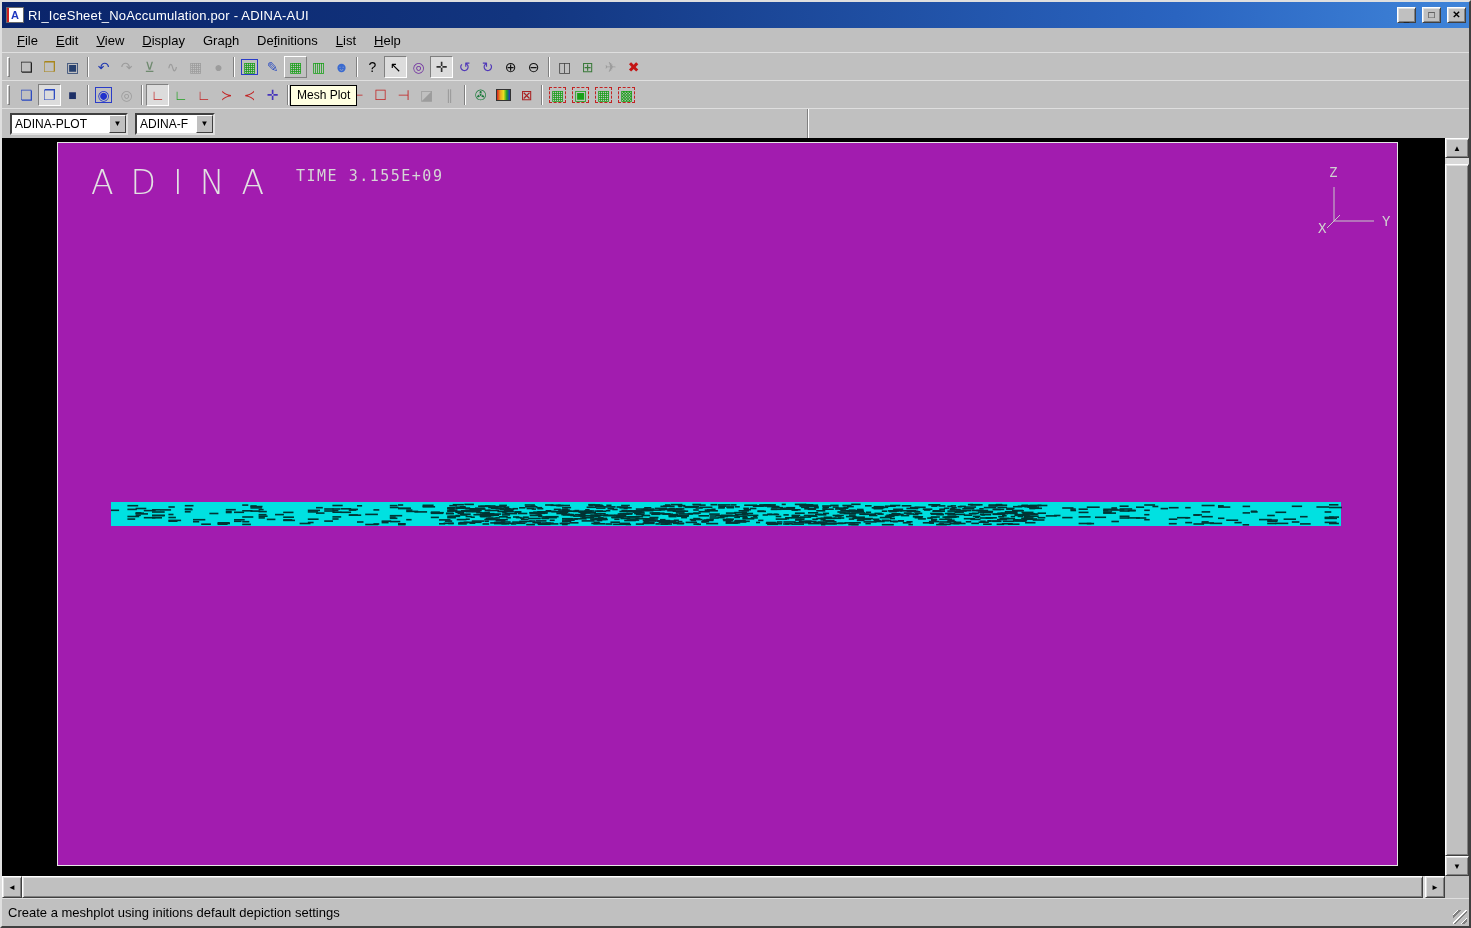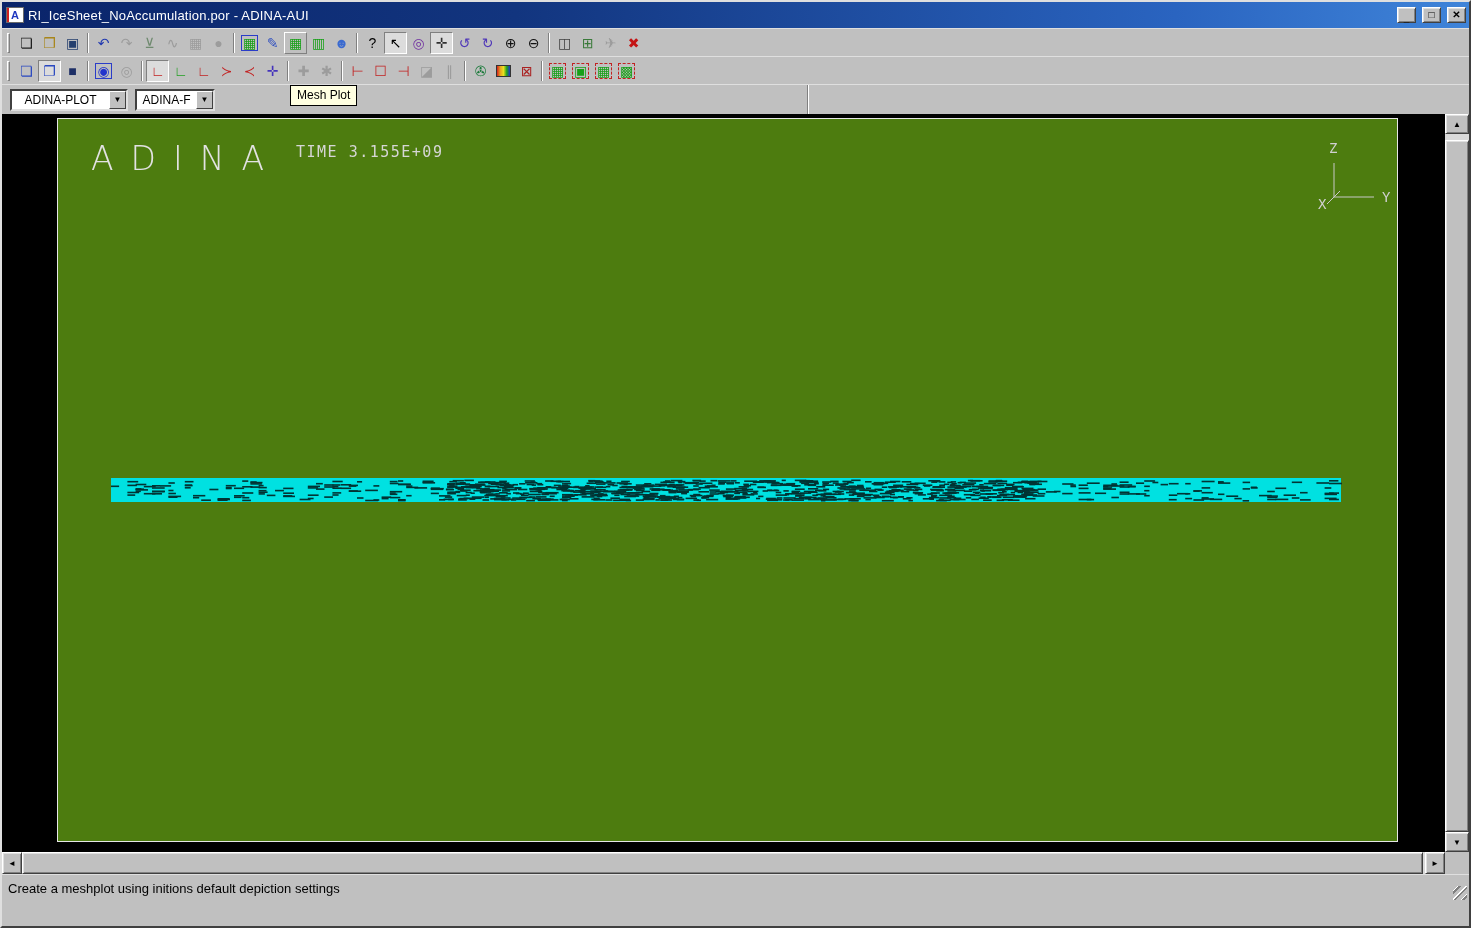"File" div.menubar { html: none -> <div> <span><u>F</u>ile</span> <span><u>E</u>dit</span> <span><u>V</u>iew</span> <span><u>D</u>isplay</span> <span>Gra<u>p</u>h</span> <span>De<u>f</u>initions</span> <span><u>L</u>ist</span> <span><u>H</u>elp</span> </div> }
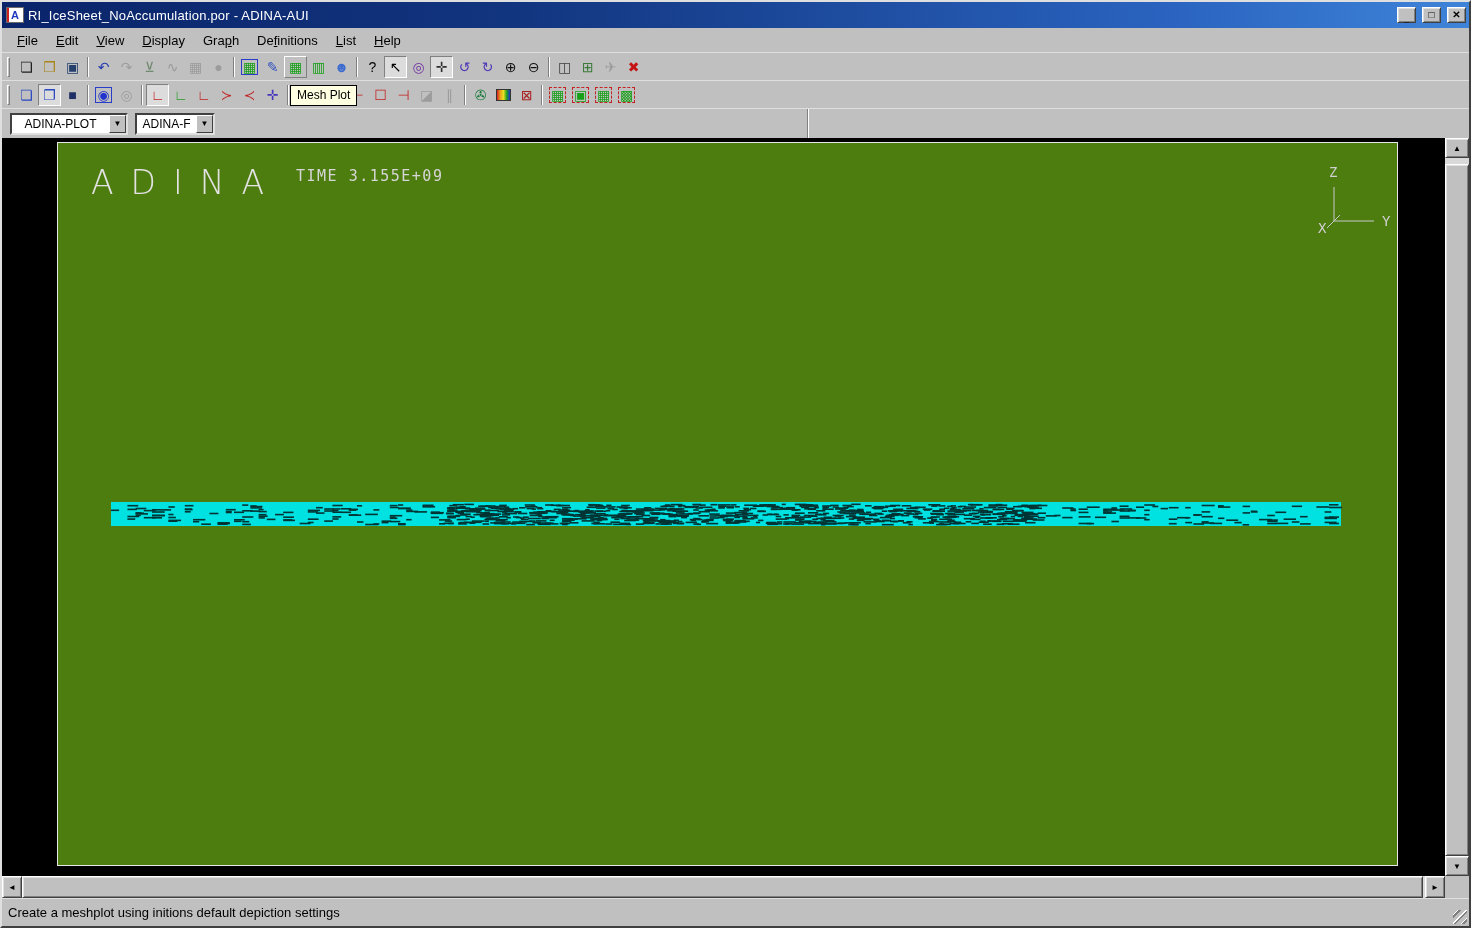"ADINA-PLOT" .combo { text-align: center -> none }
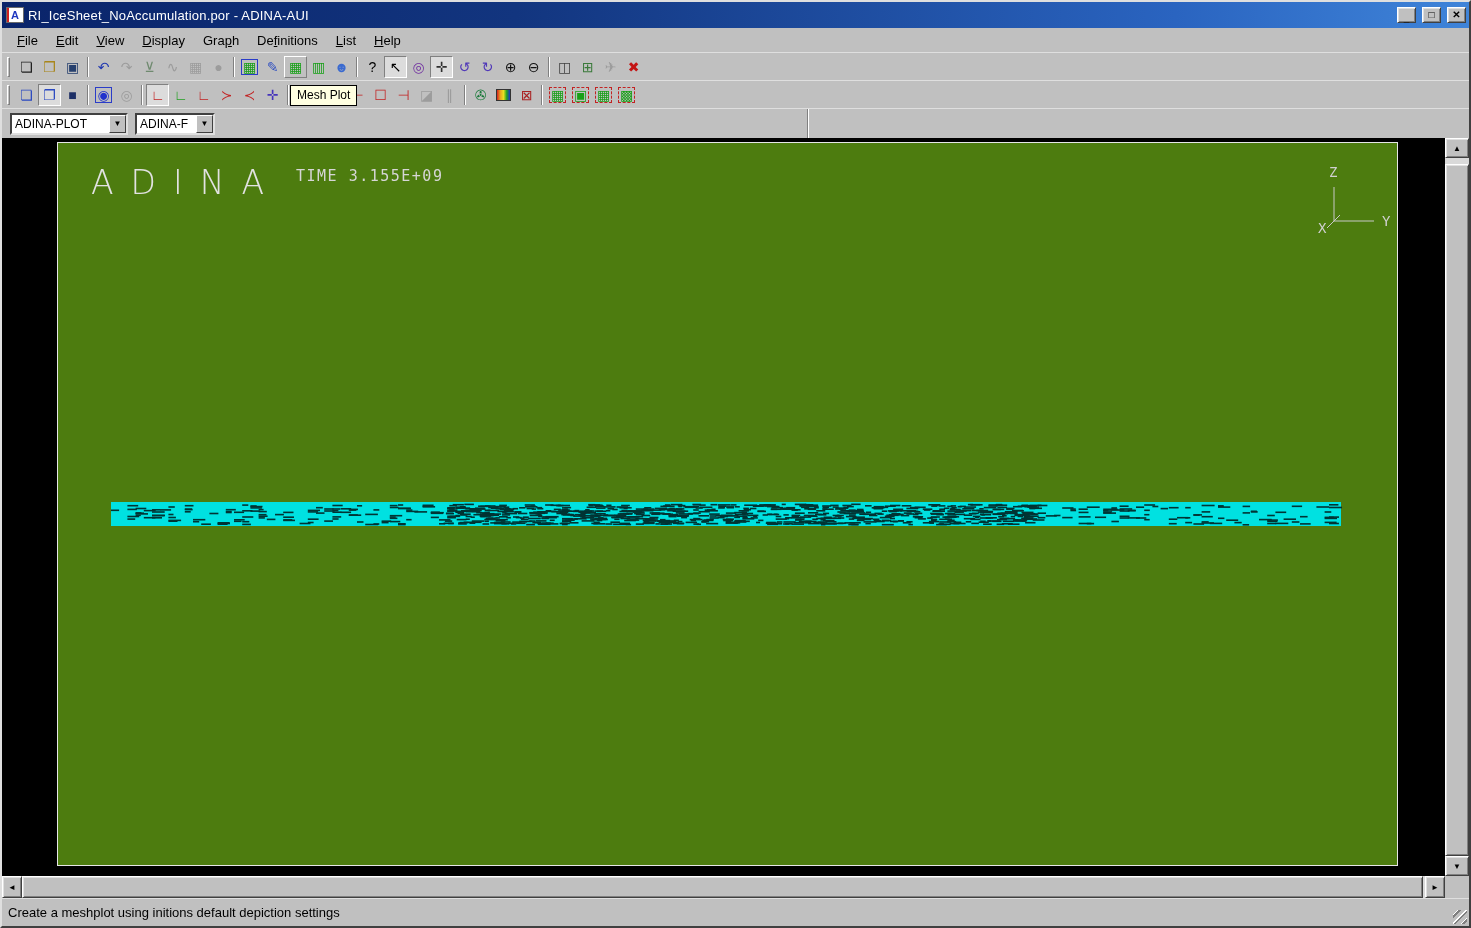"ADINA" .plot-frame { background: #4d7c0f -> #a21caf }
